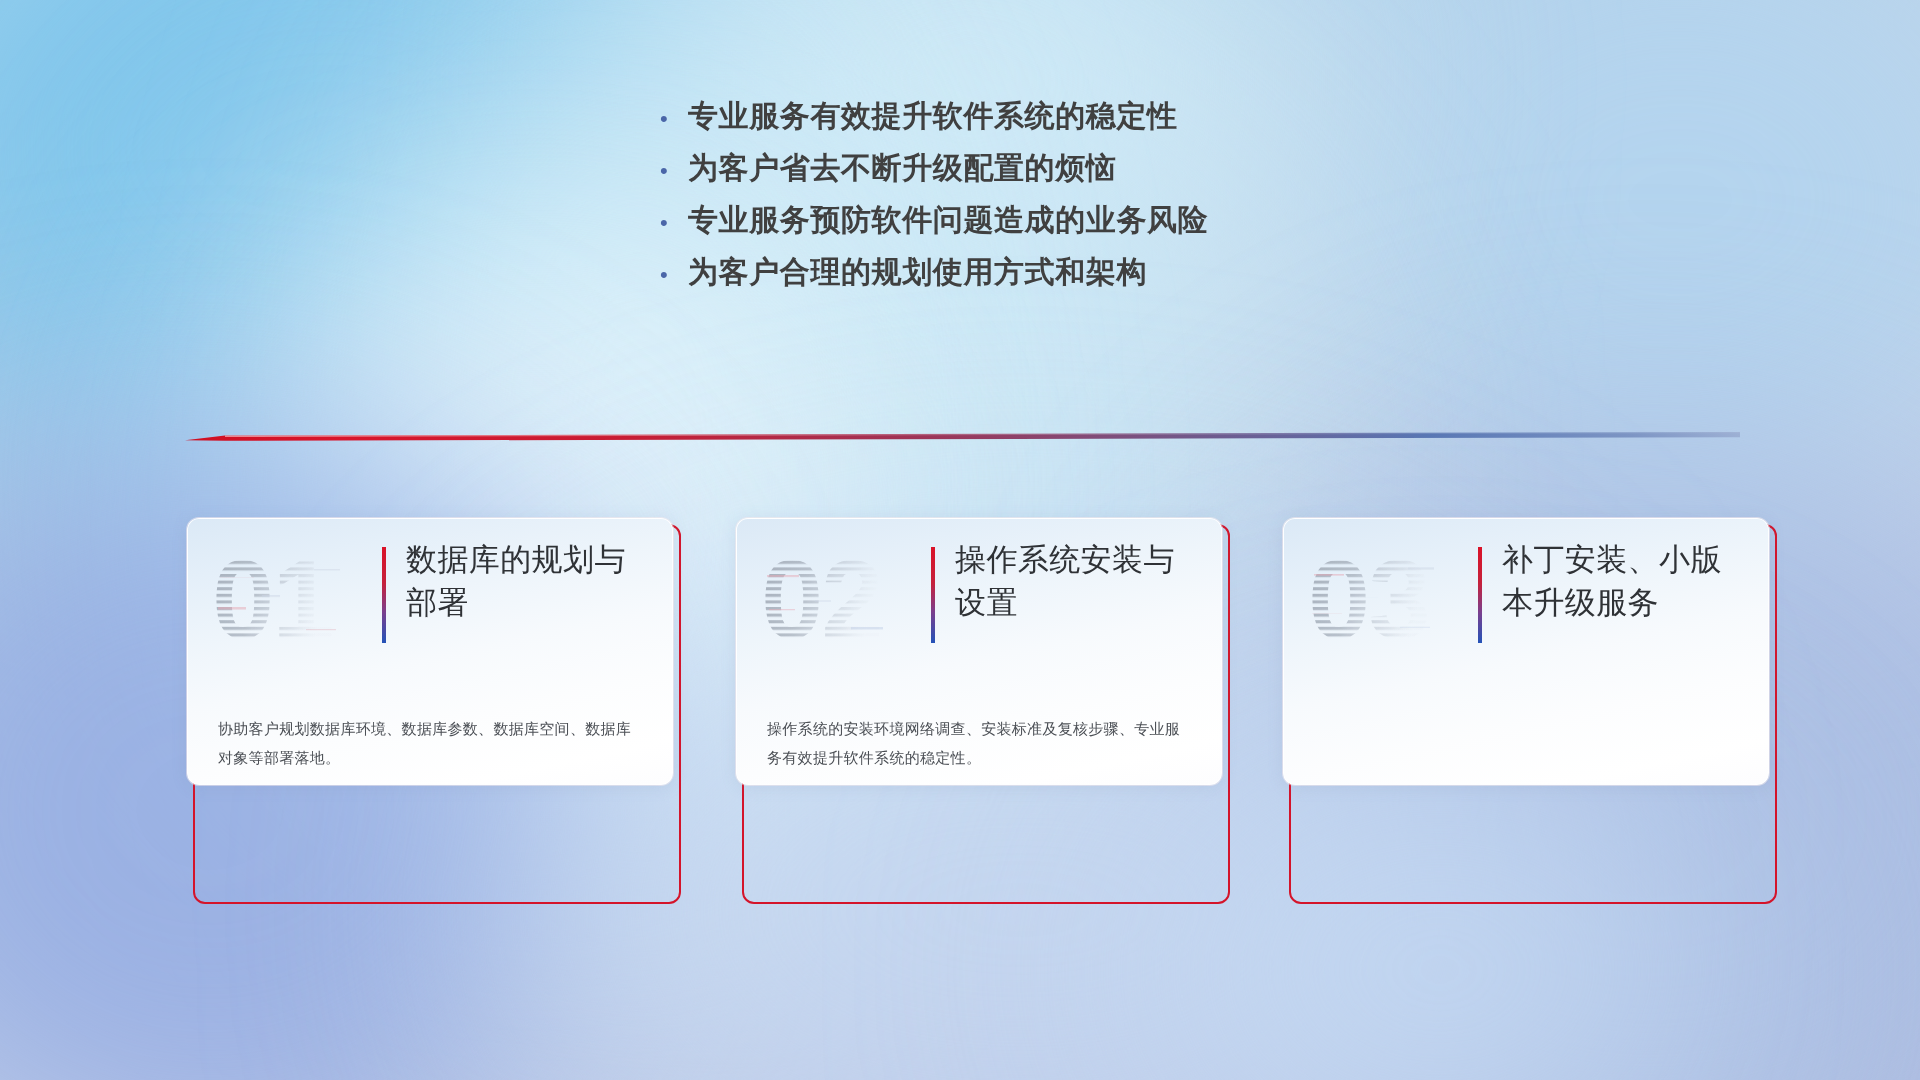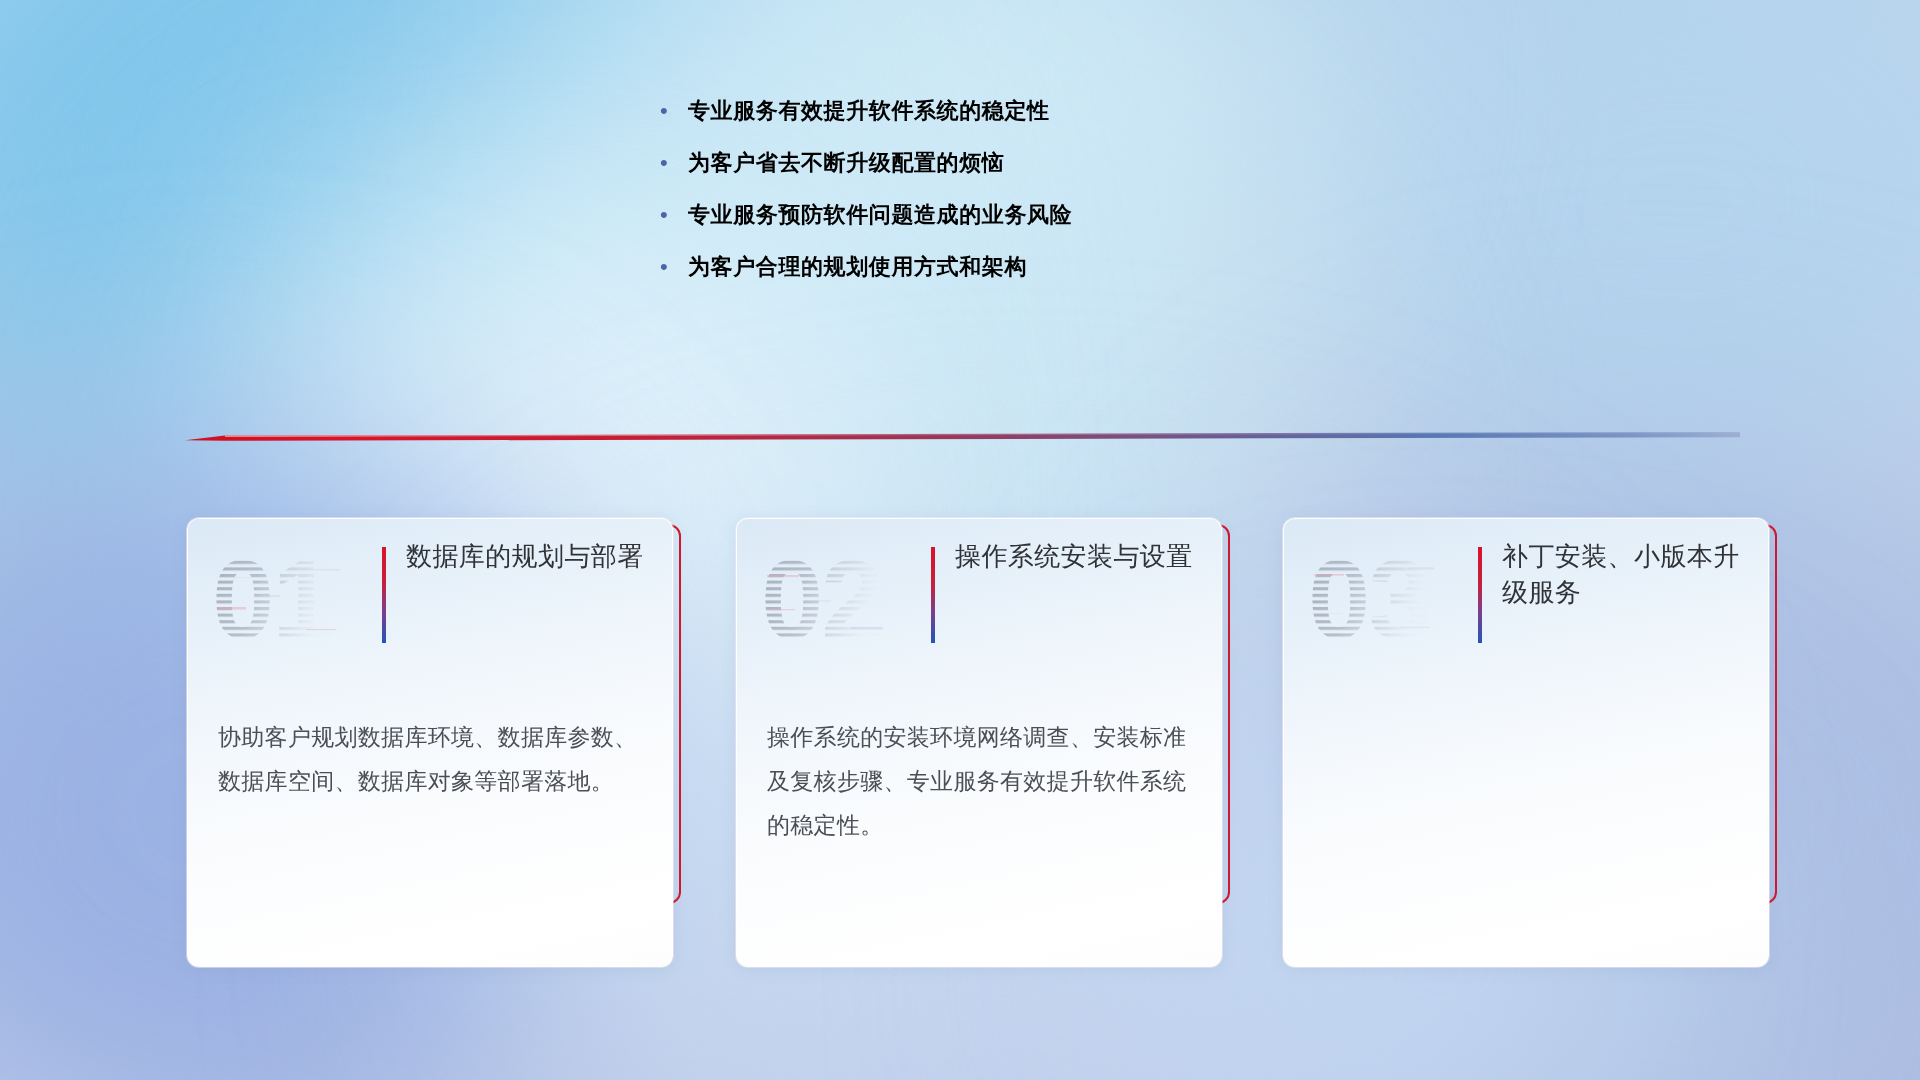"专业服务有效提升软件系统的稳定性" .bullet-text { color: #000000 -> #404040; font-size: 22px -> 30px }
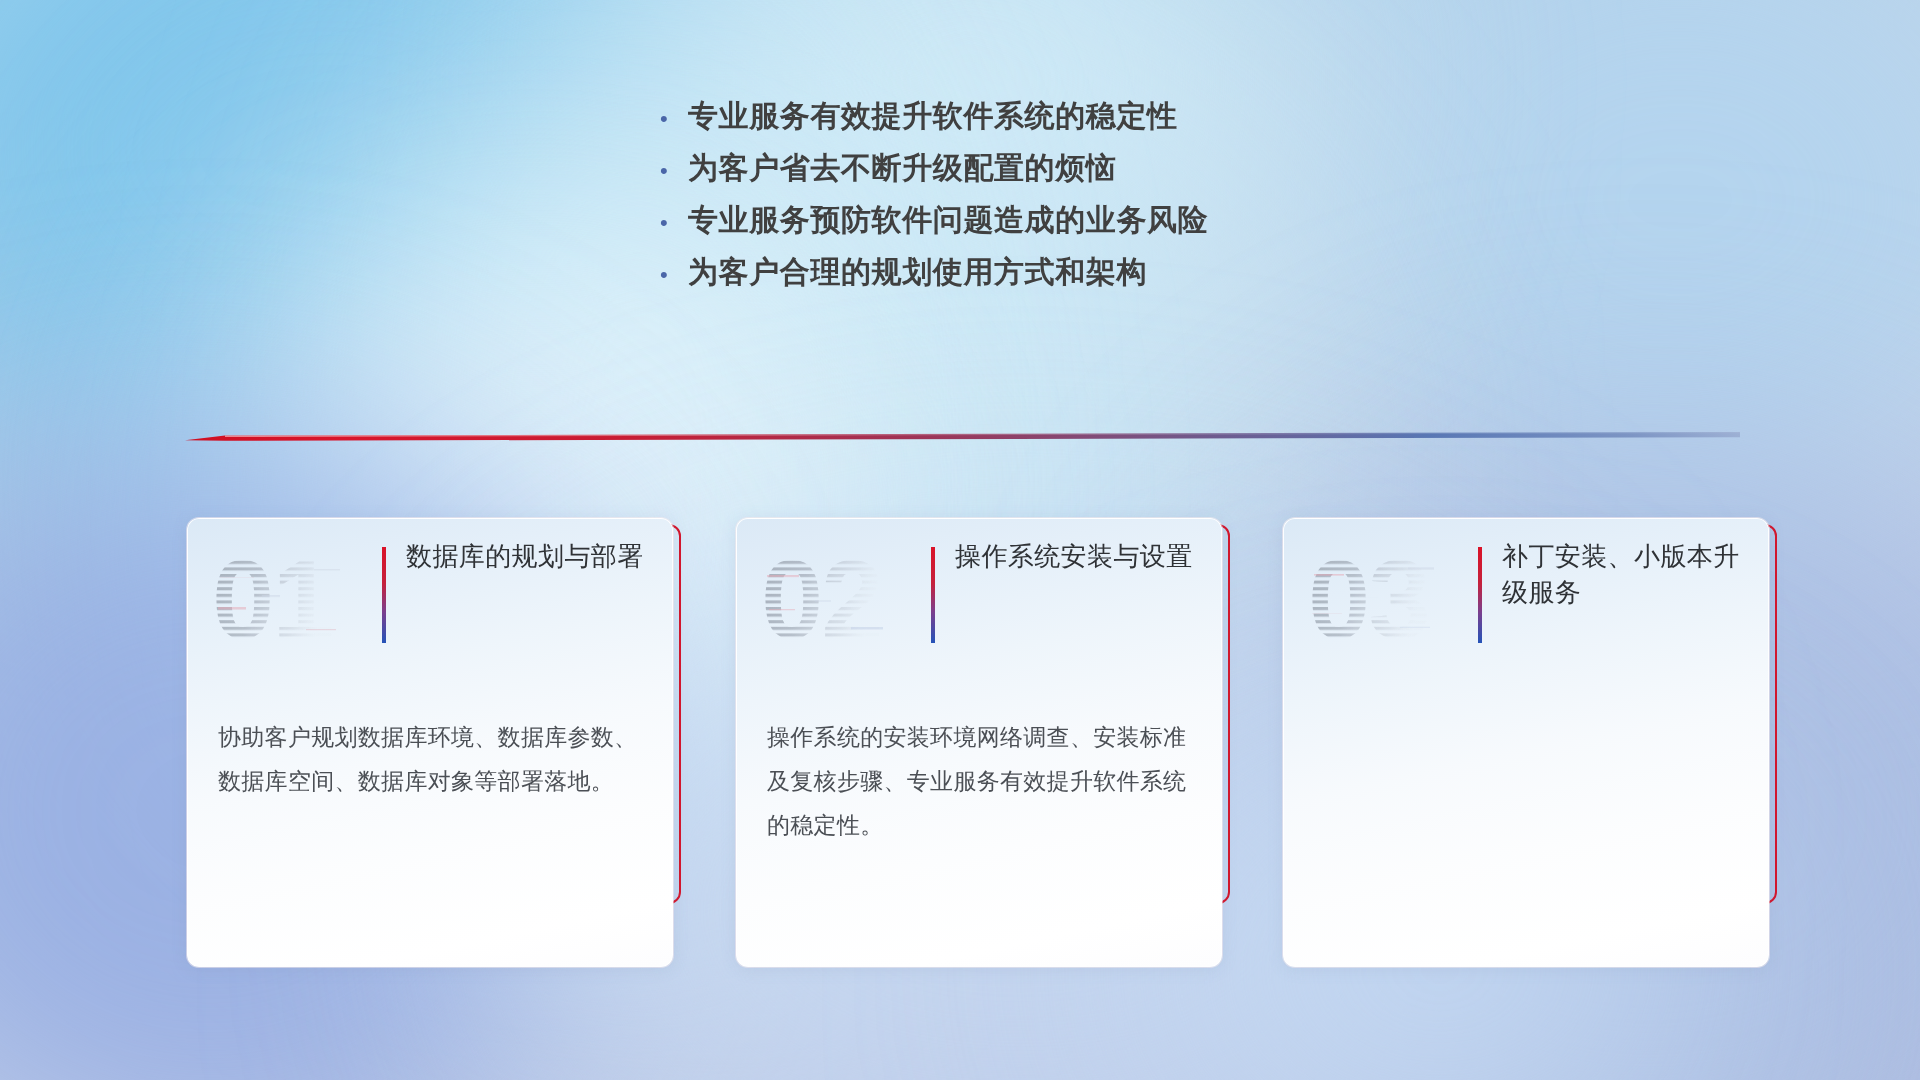"01" .card { height: 449px -> 267px }
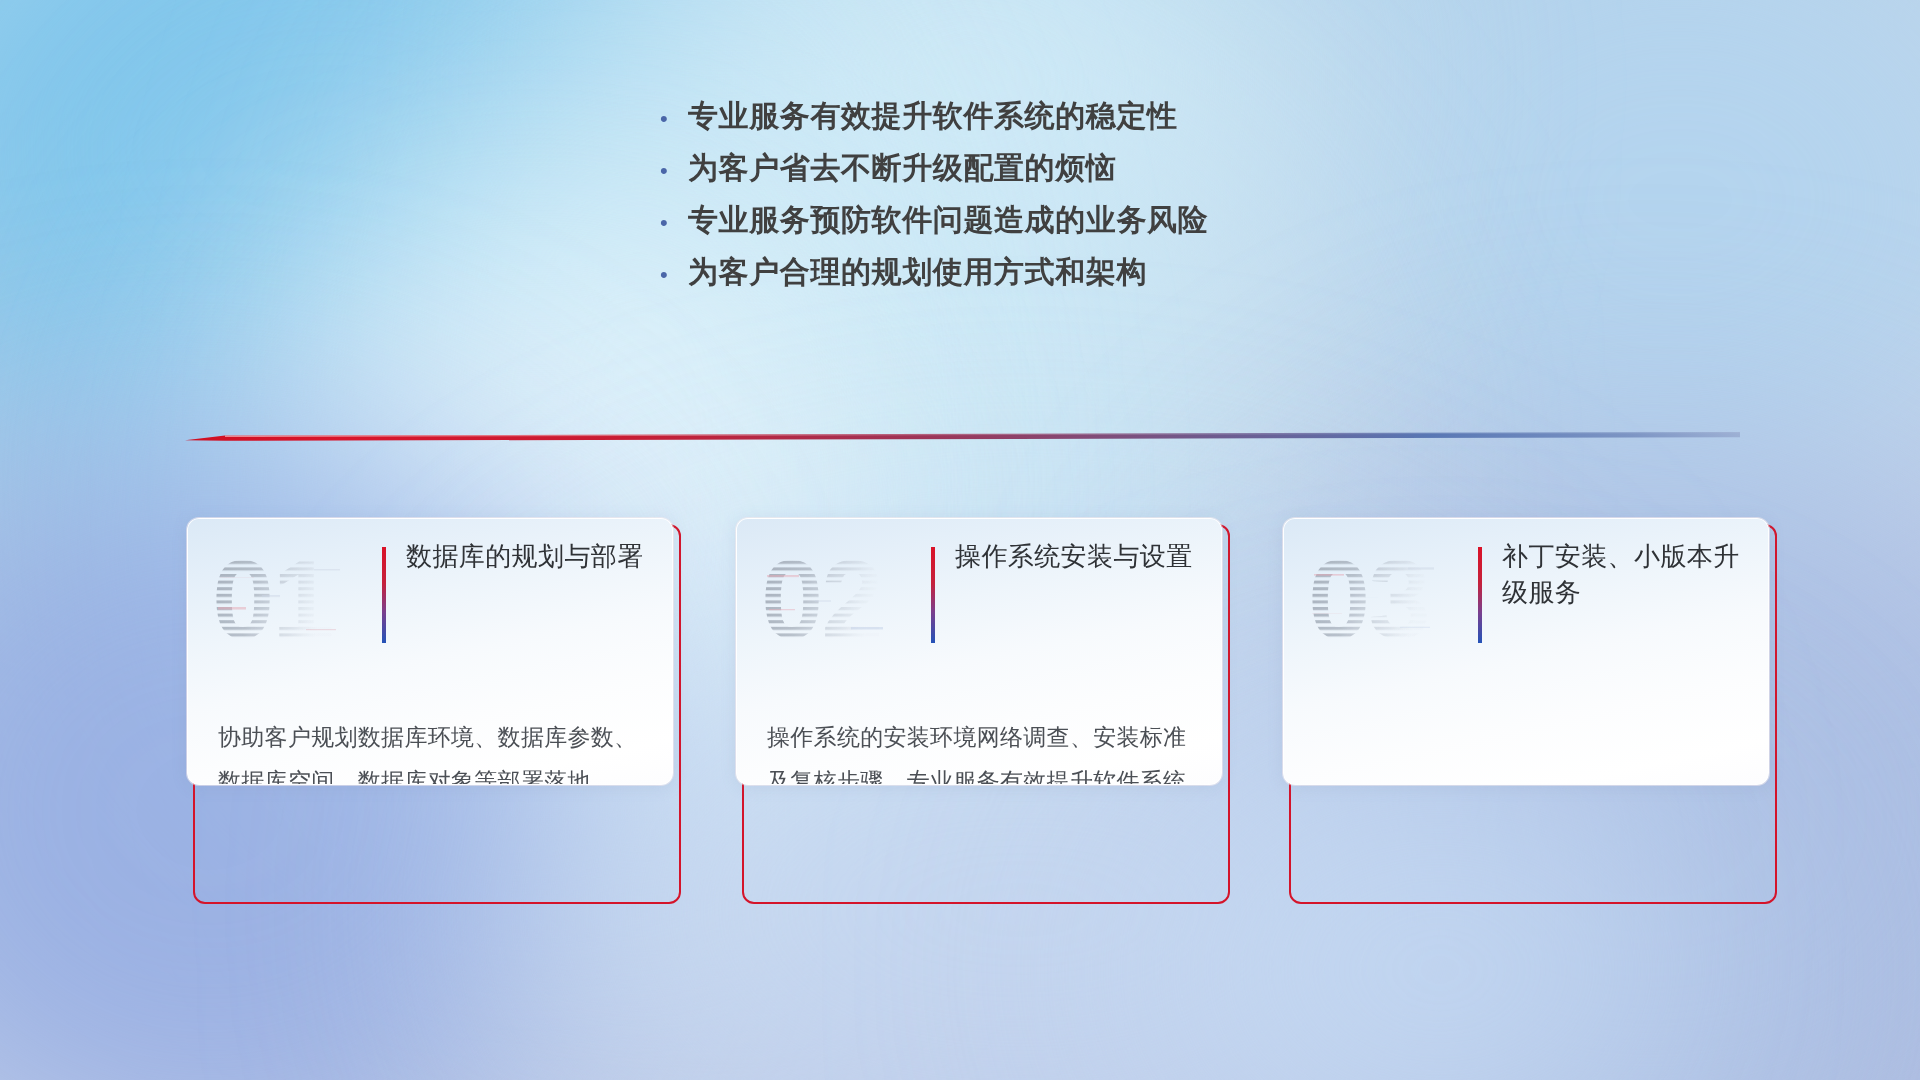"数据库的规划与部署" .card-title { font-size: 26px -> 31px }
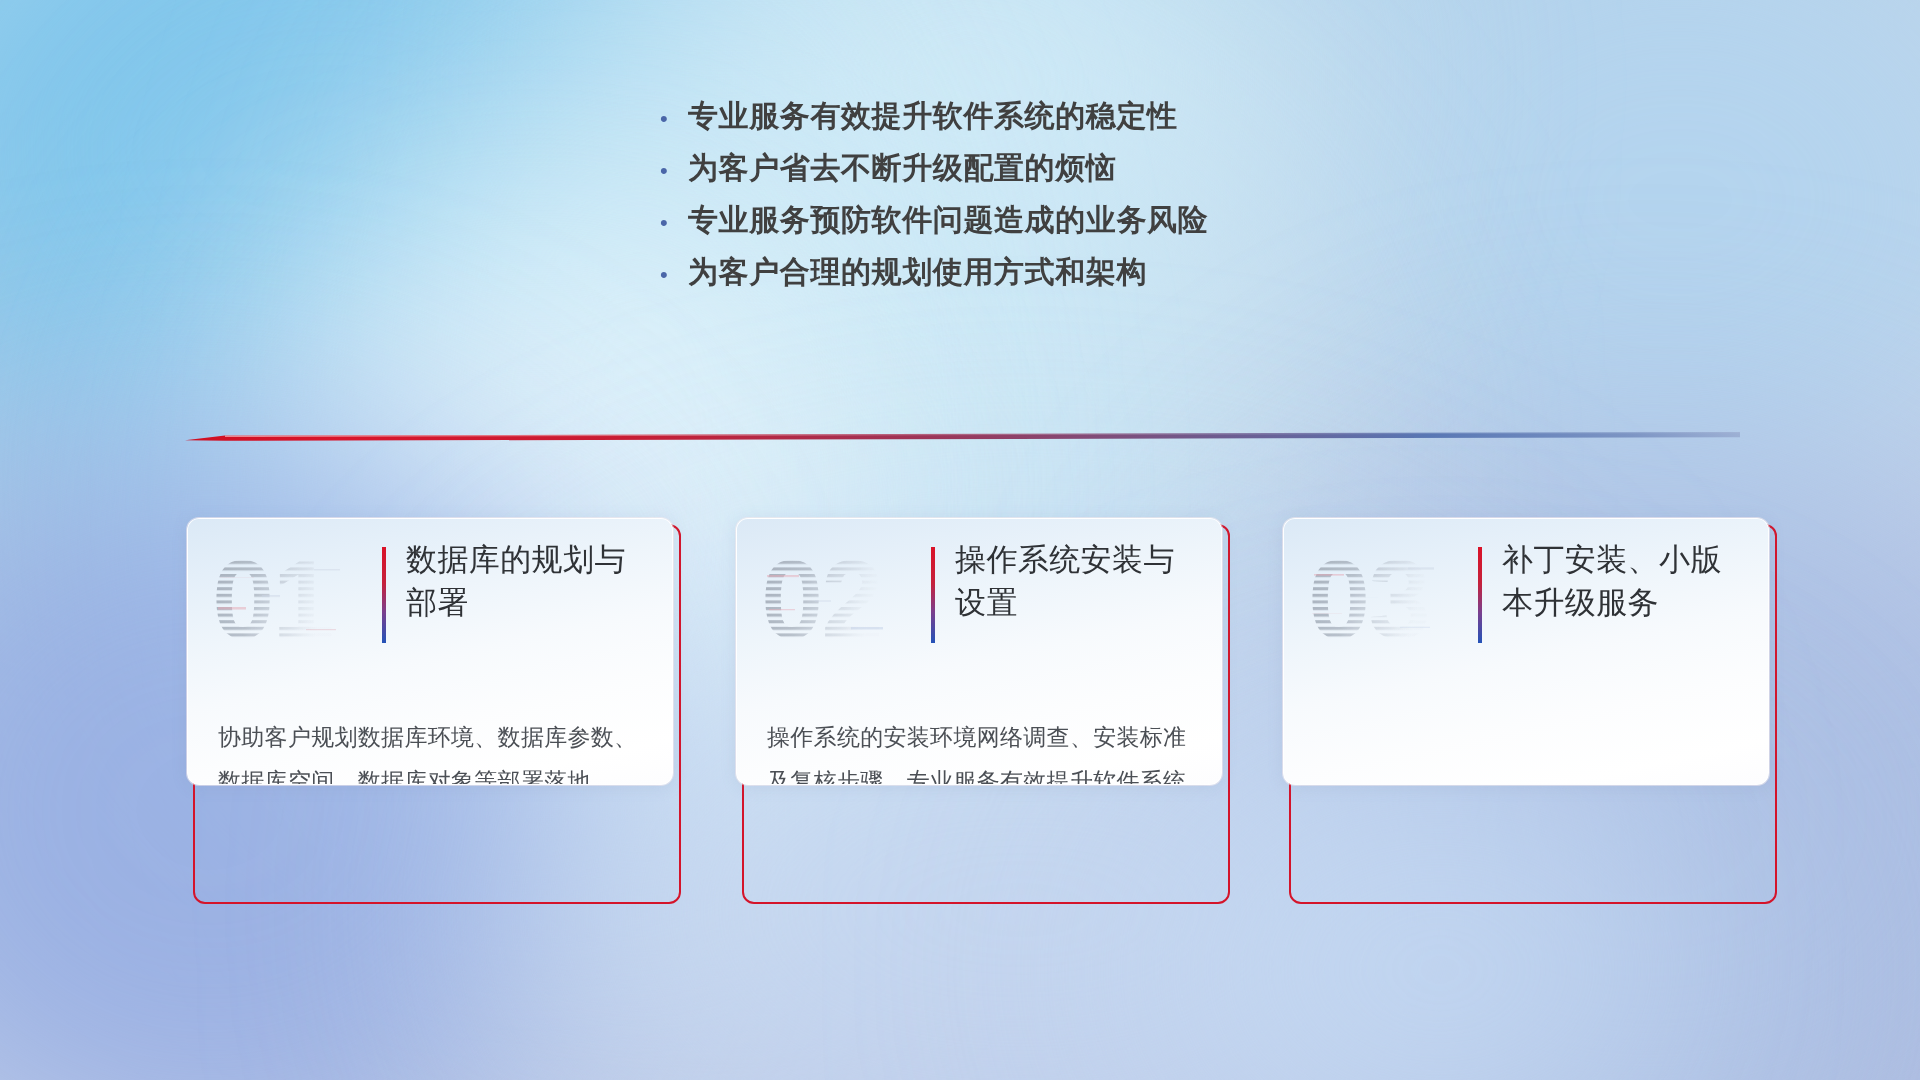"协助客户规划数据库环境、数据库参数、数据库空间、数据库对象等部署落地。" .card-body { font-size: 23px -> 15px }
